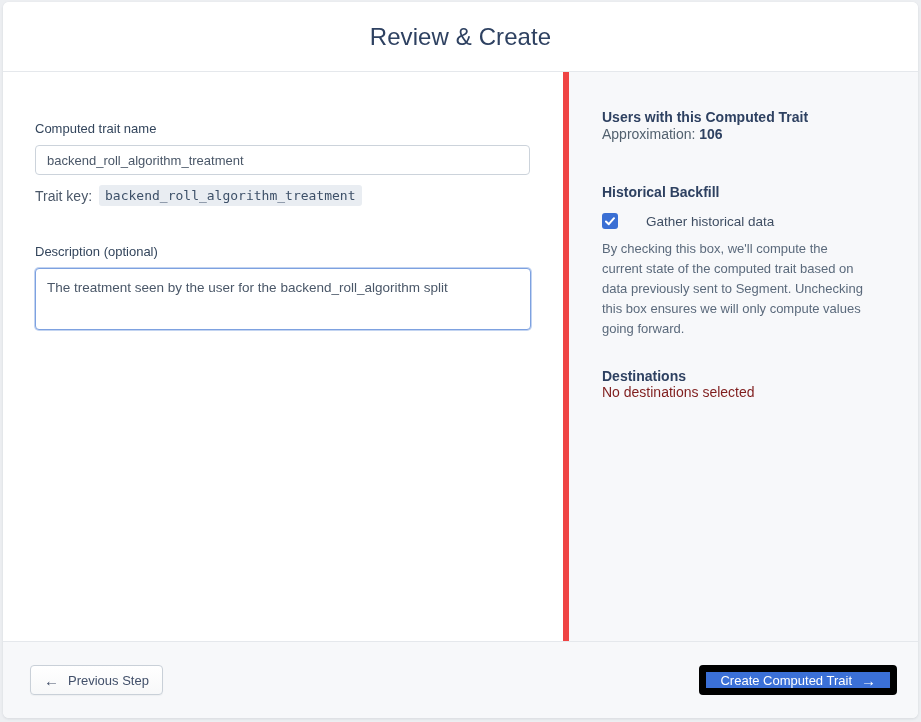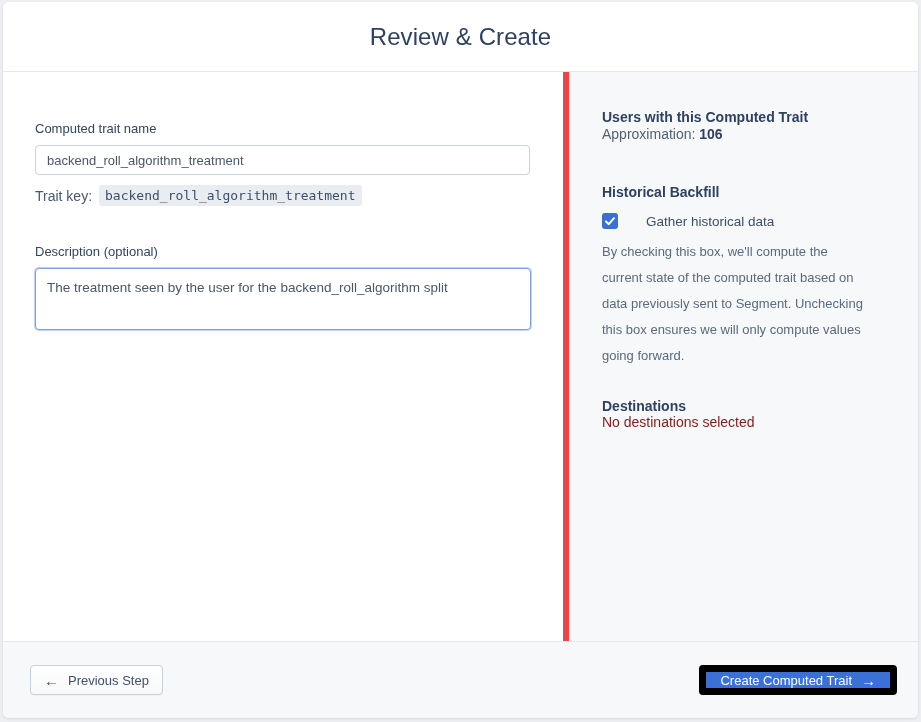"By checking this box, we'll" .backfill-desc { line-height: 26px -> 20px }
